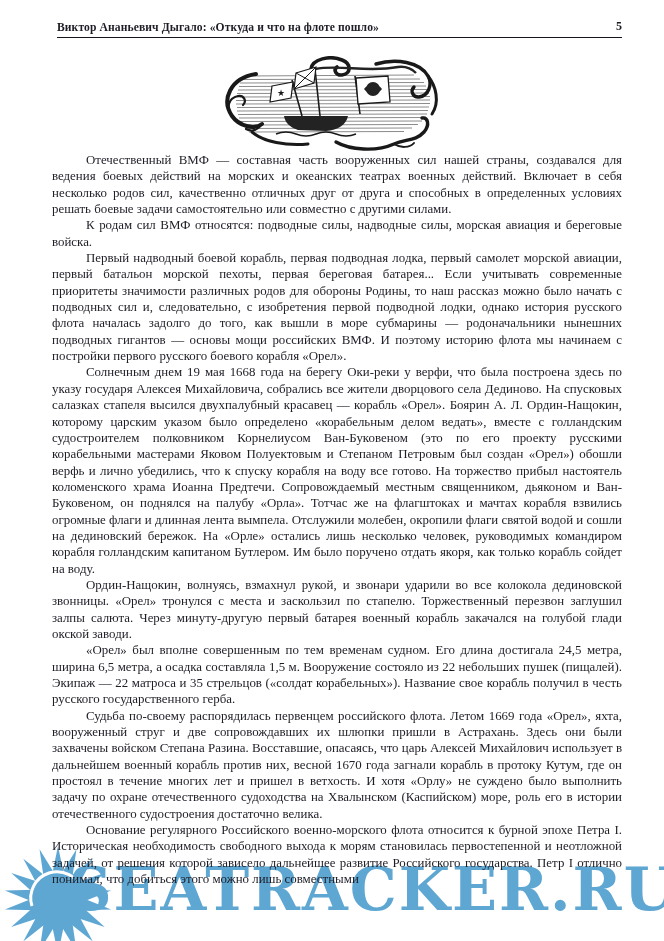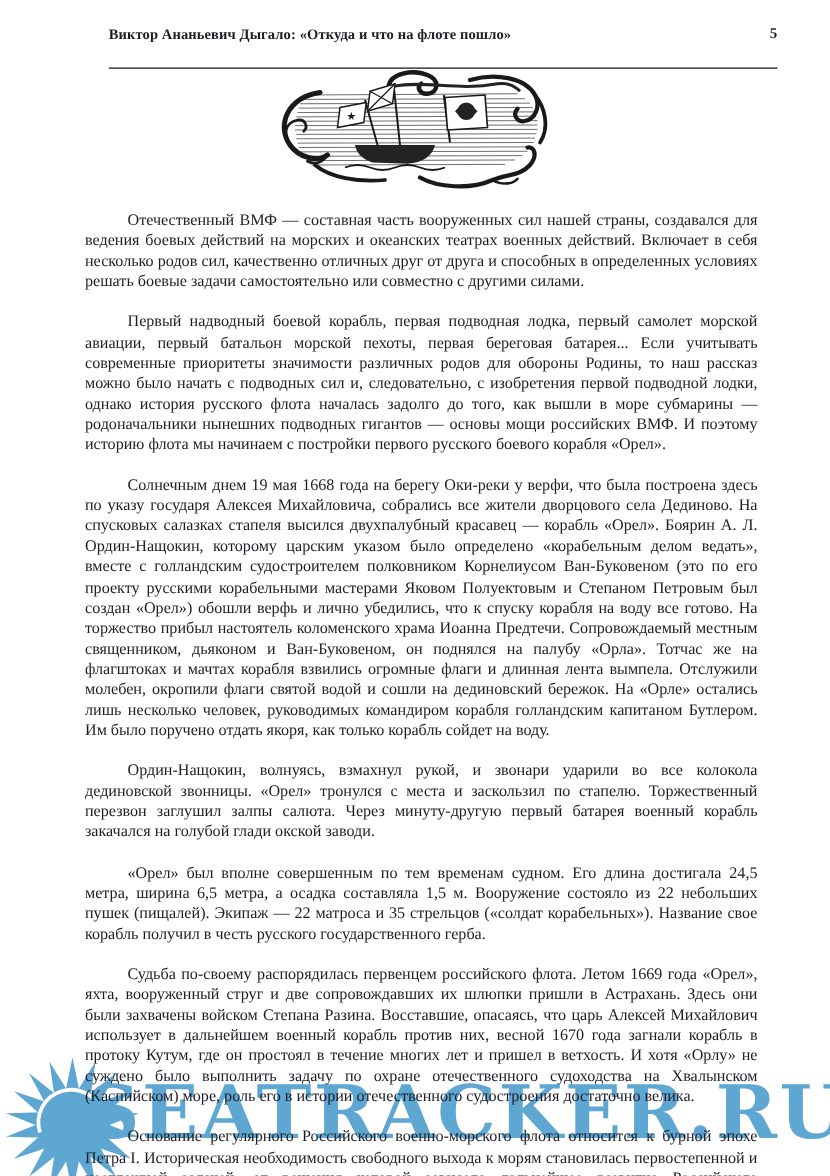"Виктор Ананьевич Дыгало: «Откуда и" .header { margin-left: 30px -> none; padding-bottom: 20px -> 3px }
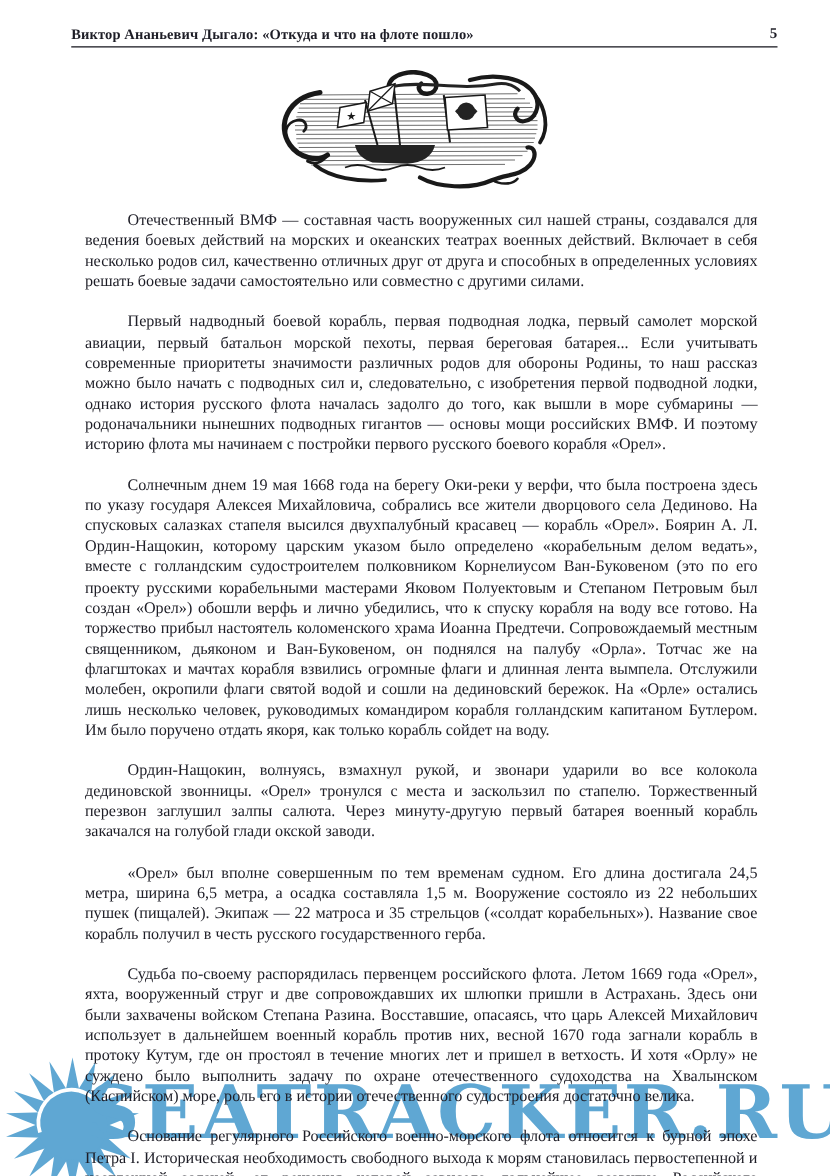"Отечественный ВМФ — составная часть" .body-text p { margin: 16px -> 0 }
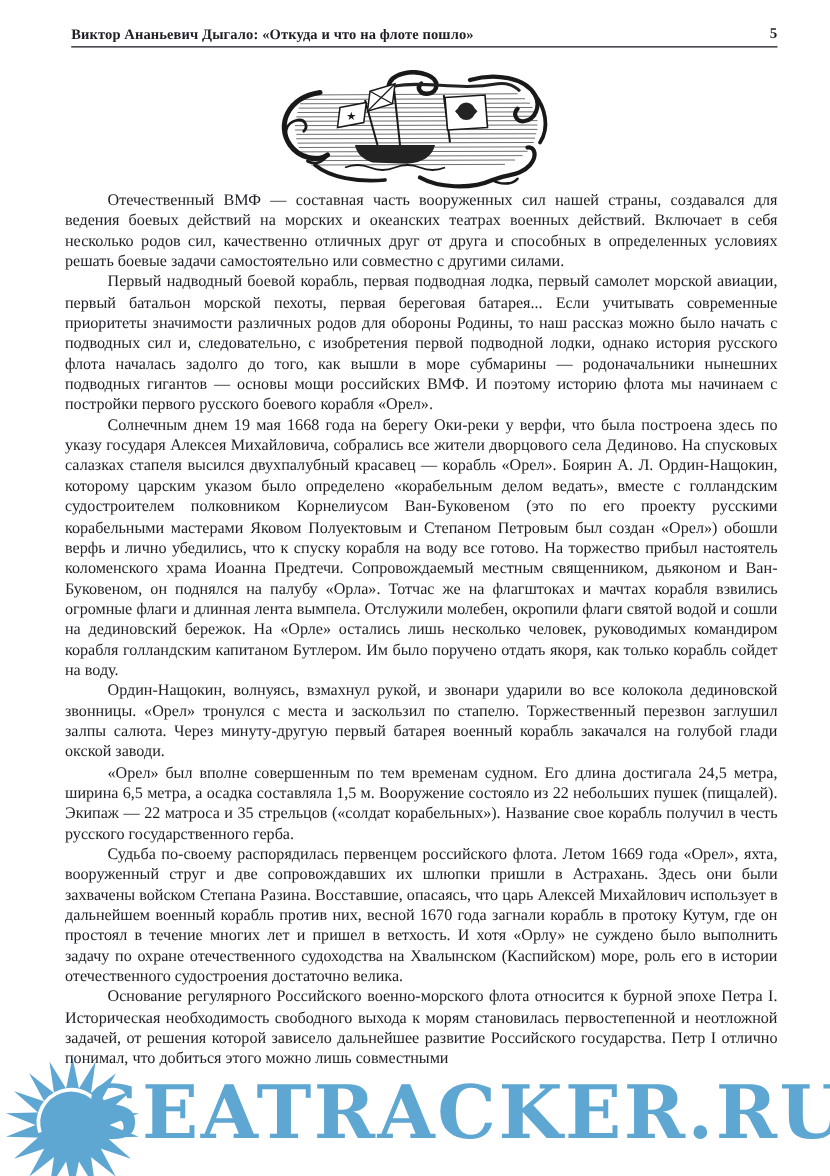"К родам сил ВМФ относятся:" p { html: none -> <p>К родам сил ВМФ относятся: подводные силы, надводные силы, морская авиация и береговые войска.</p> }
